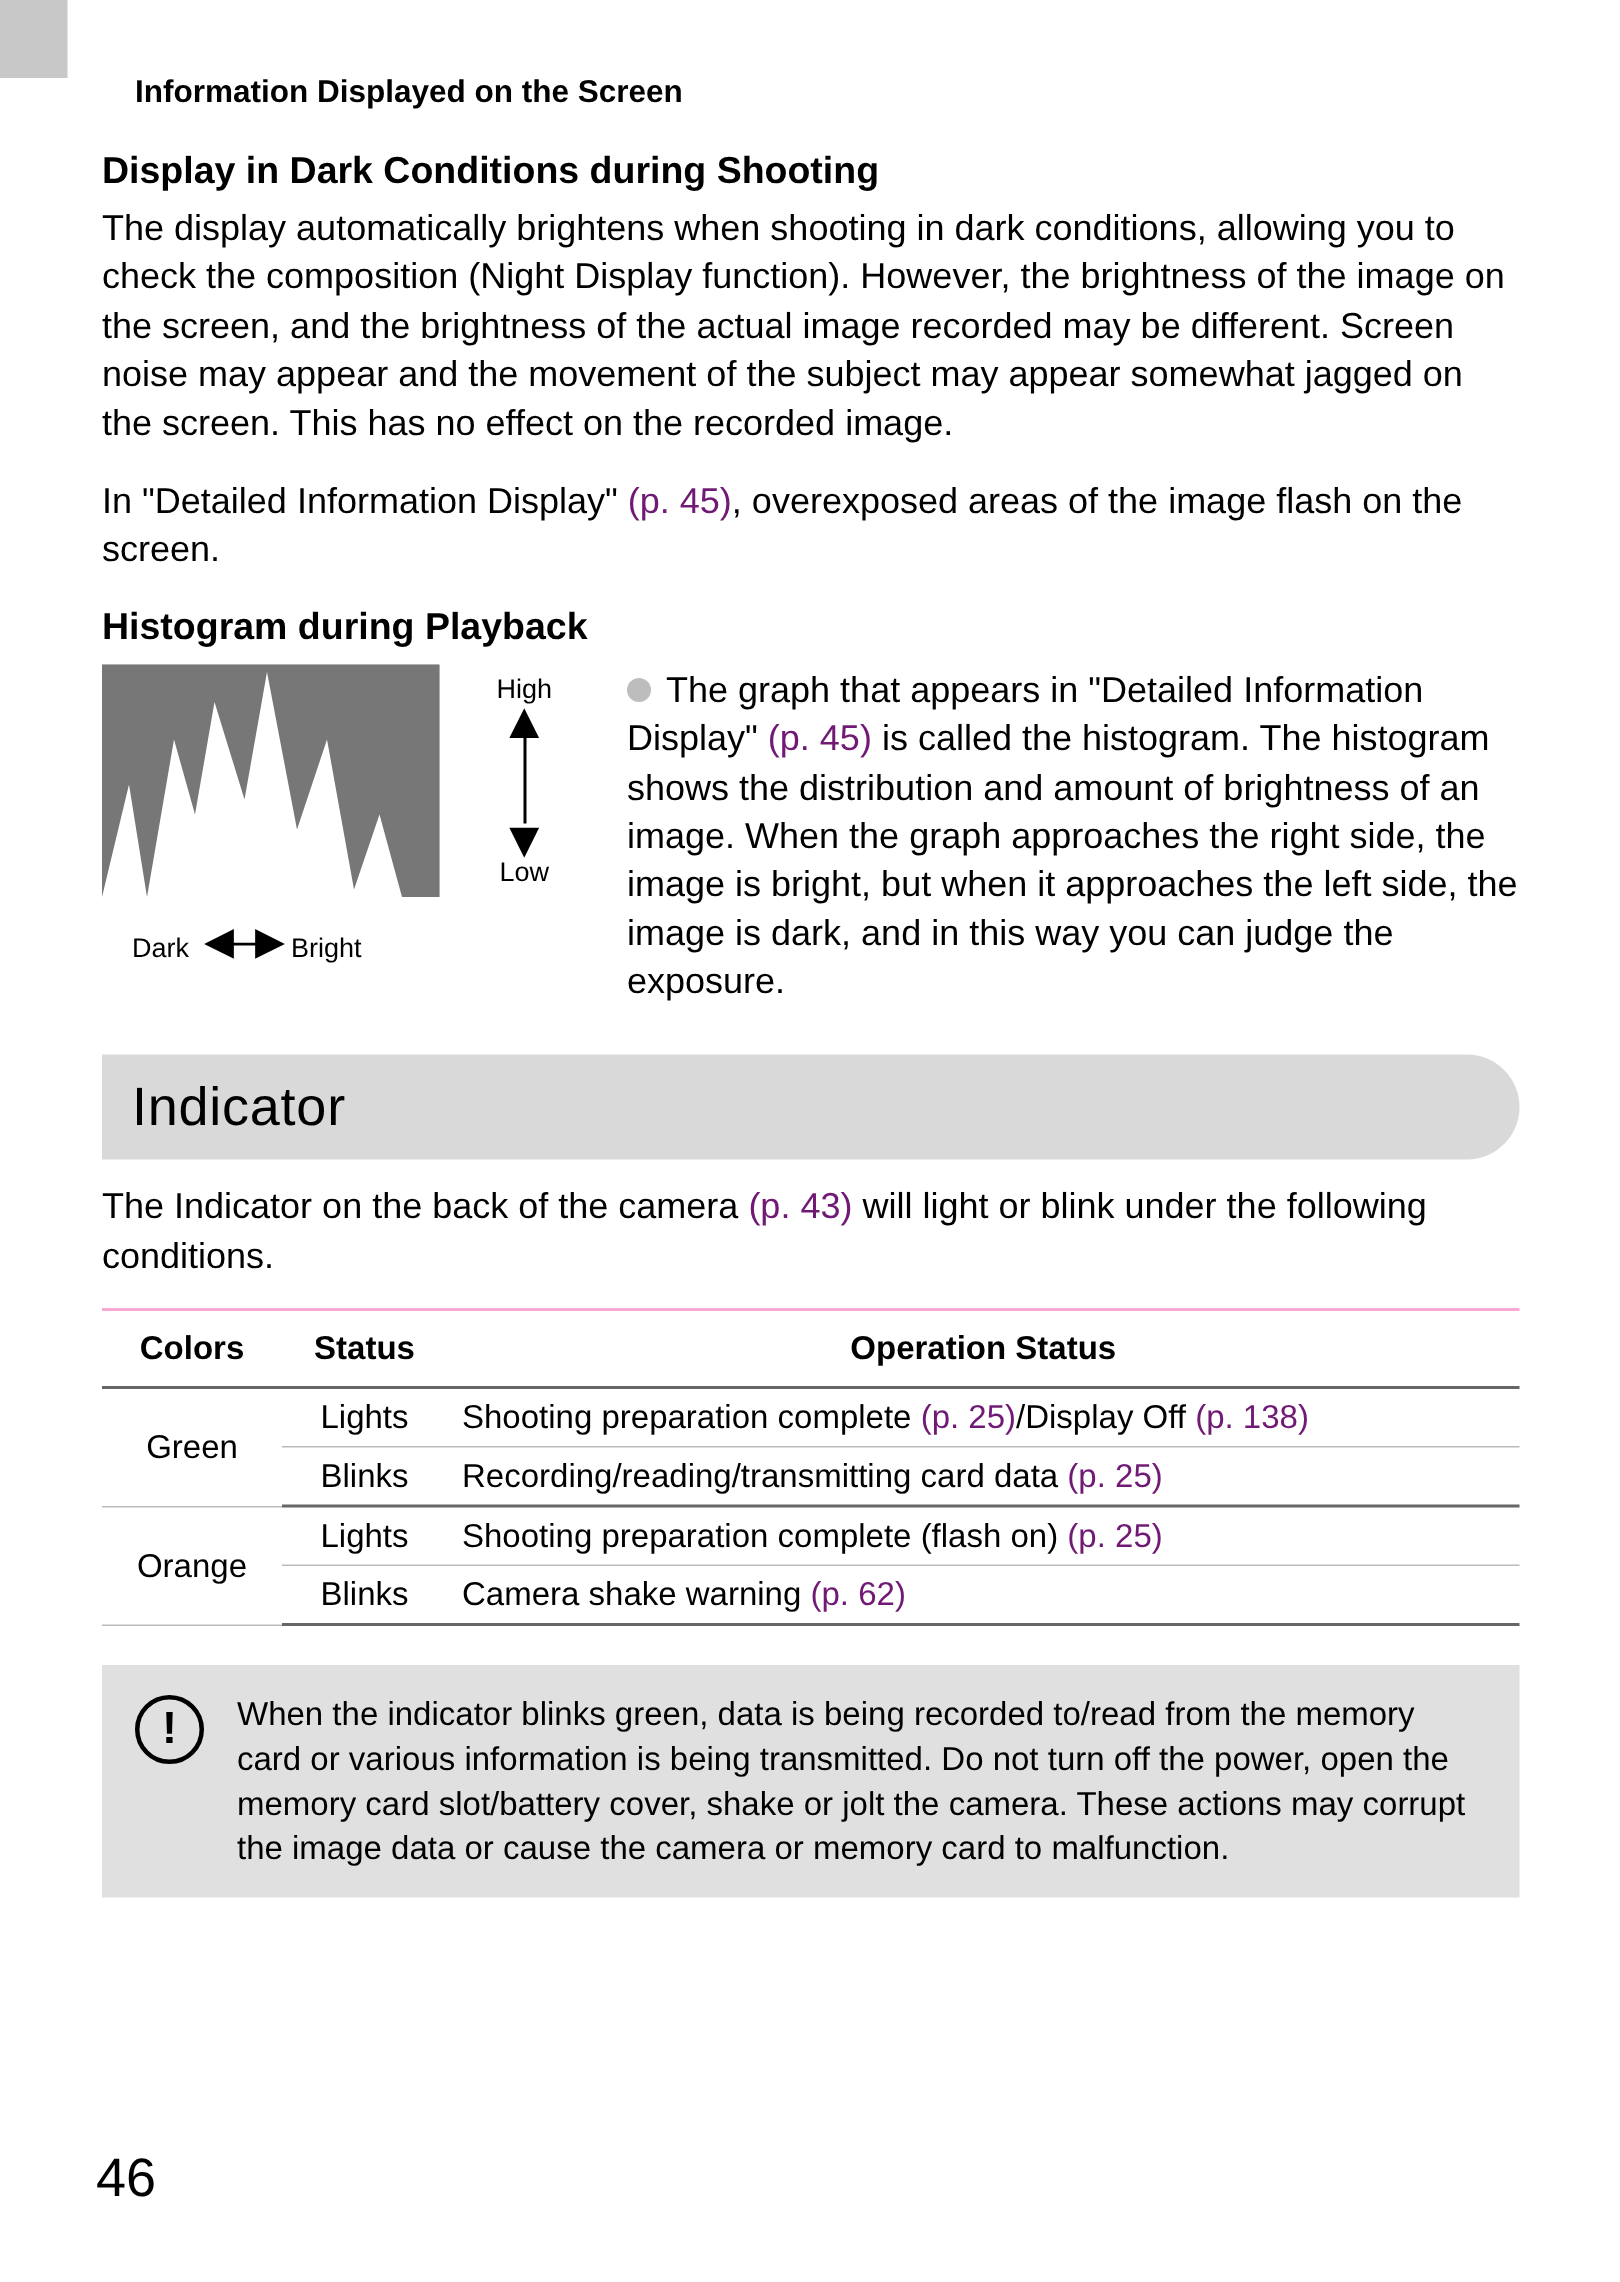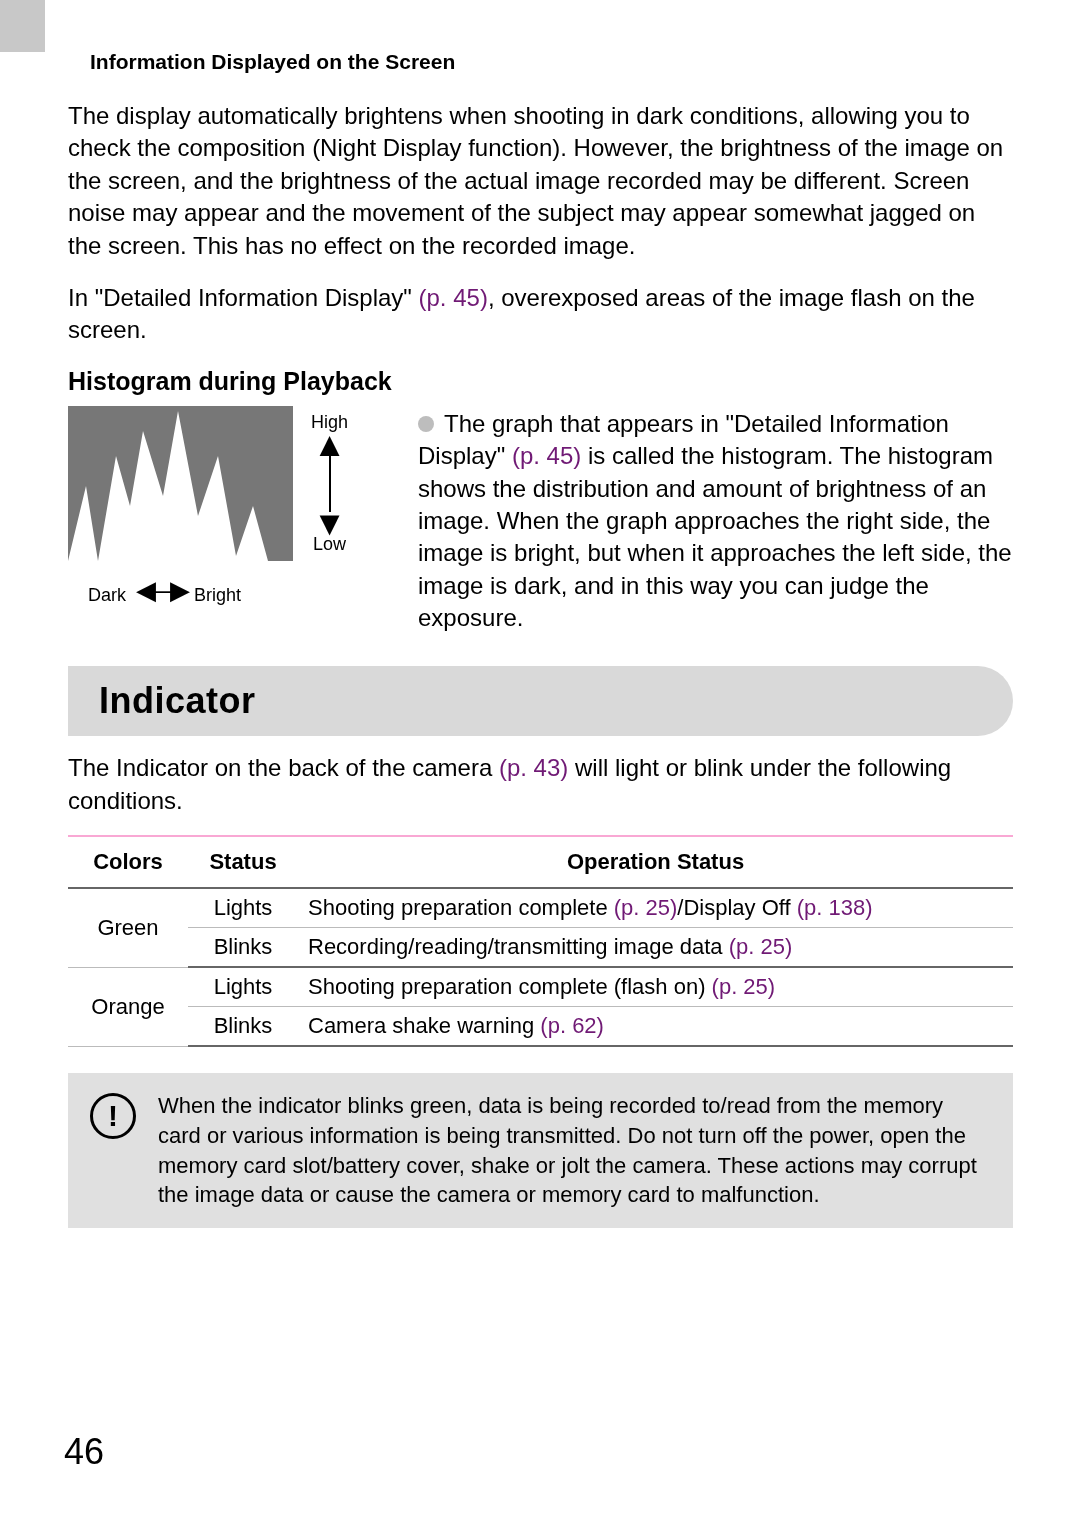"Display in Dark Conditions during" div.section-heading { html: none -> <div>Display in Dark Conditions during Shooting</div> }
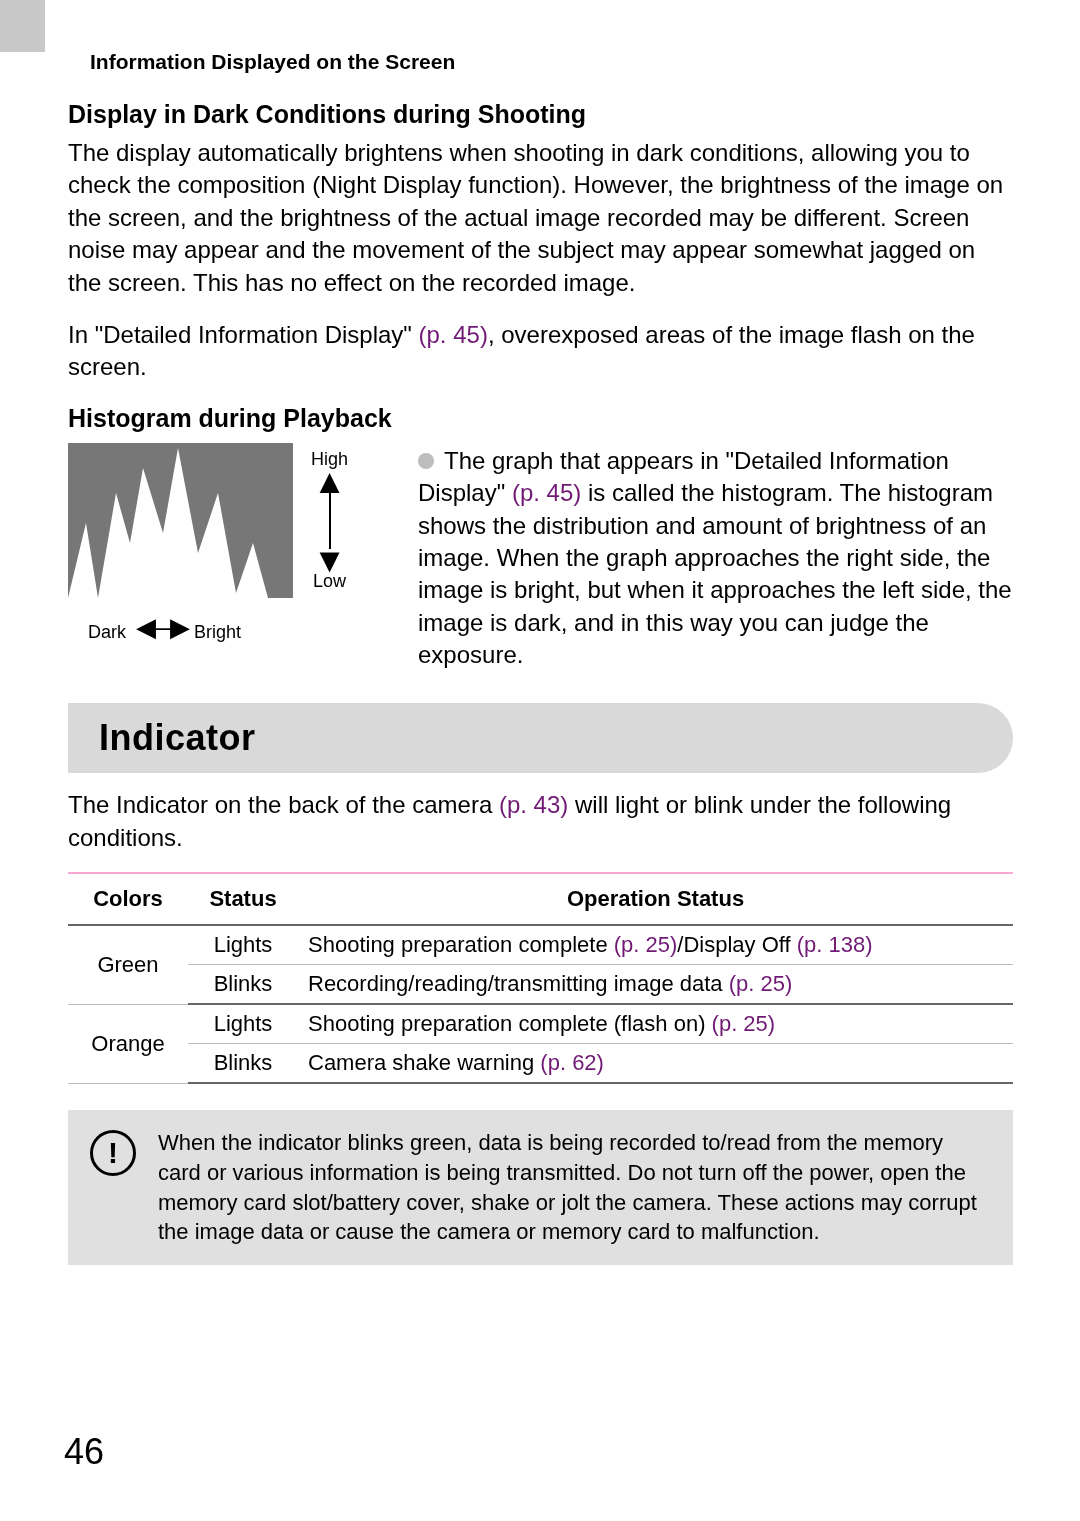"High" .histogram-box { gap: none -> 20px }
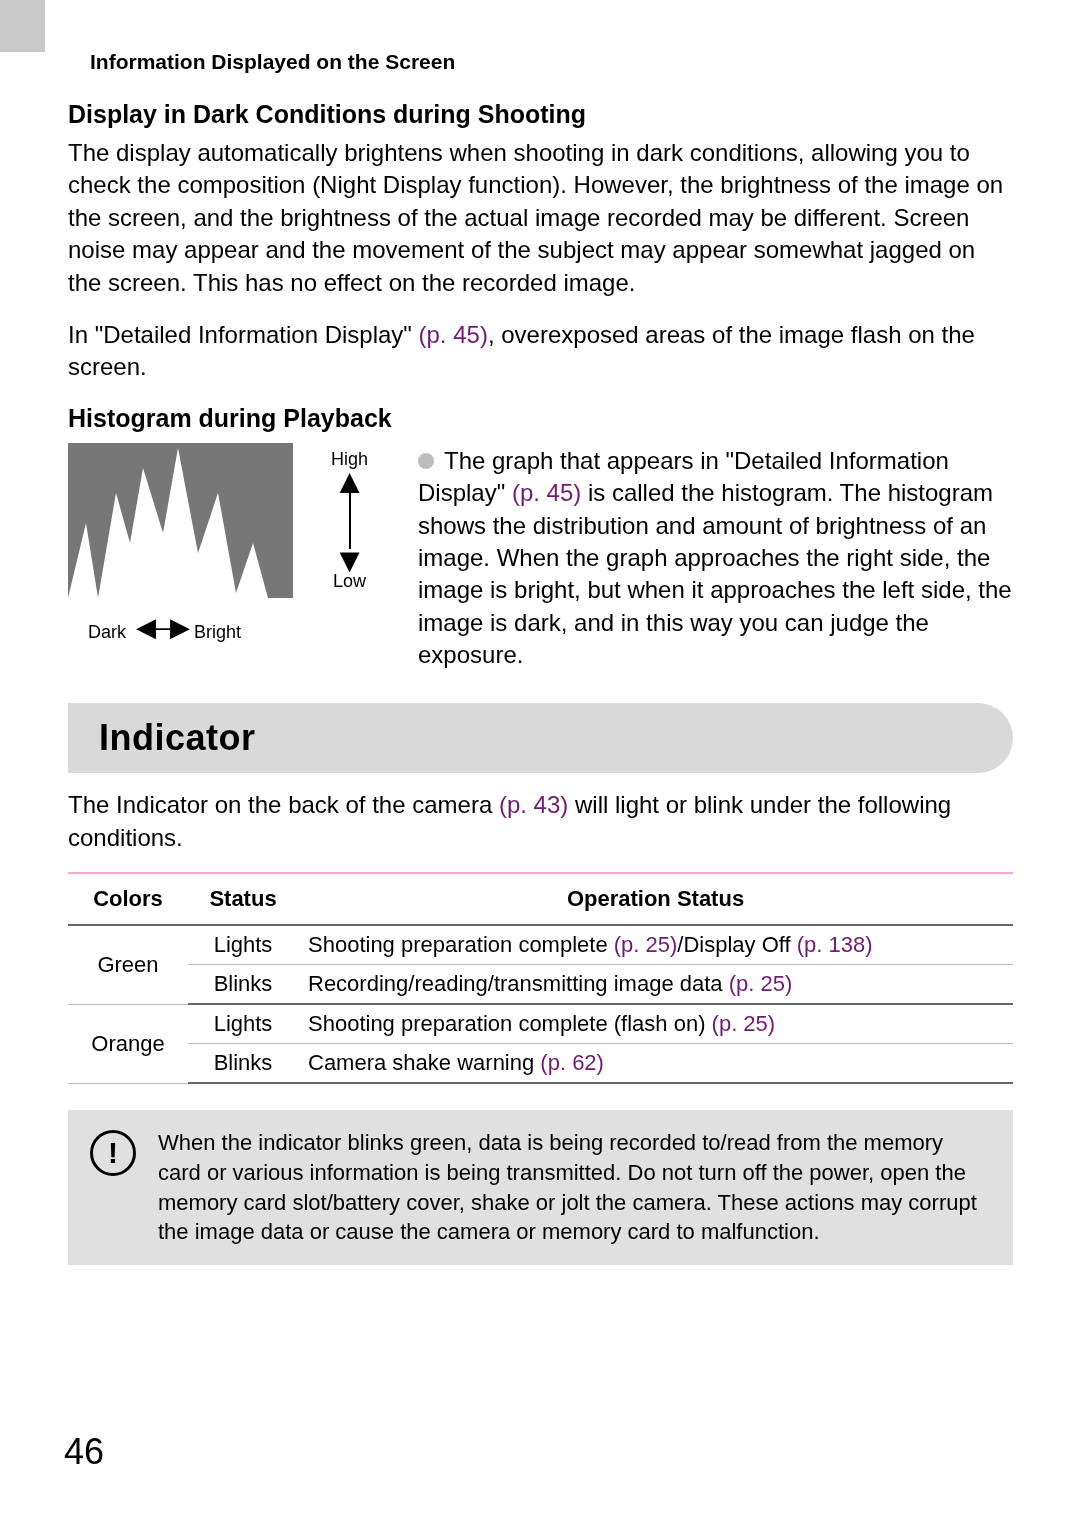"Indicator" .indicator-banner-text { font-weight: 700 -> 400; margin-left: 11px -> none }
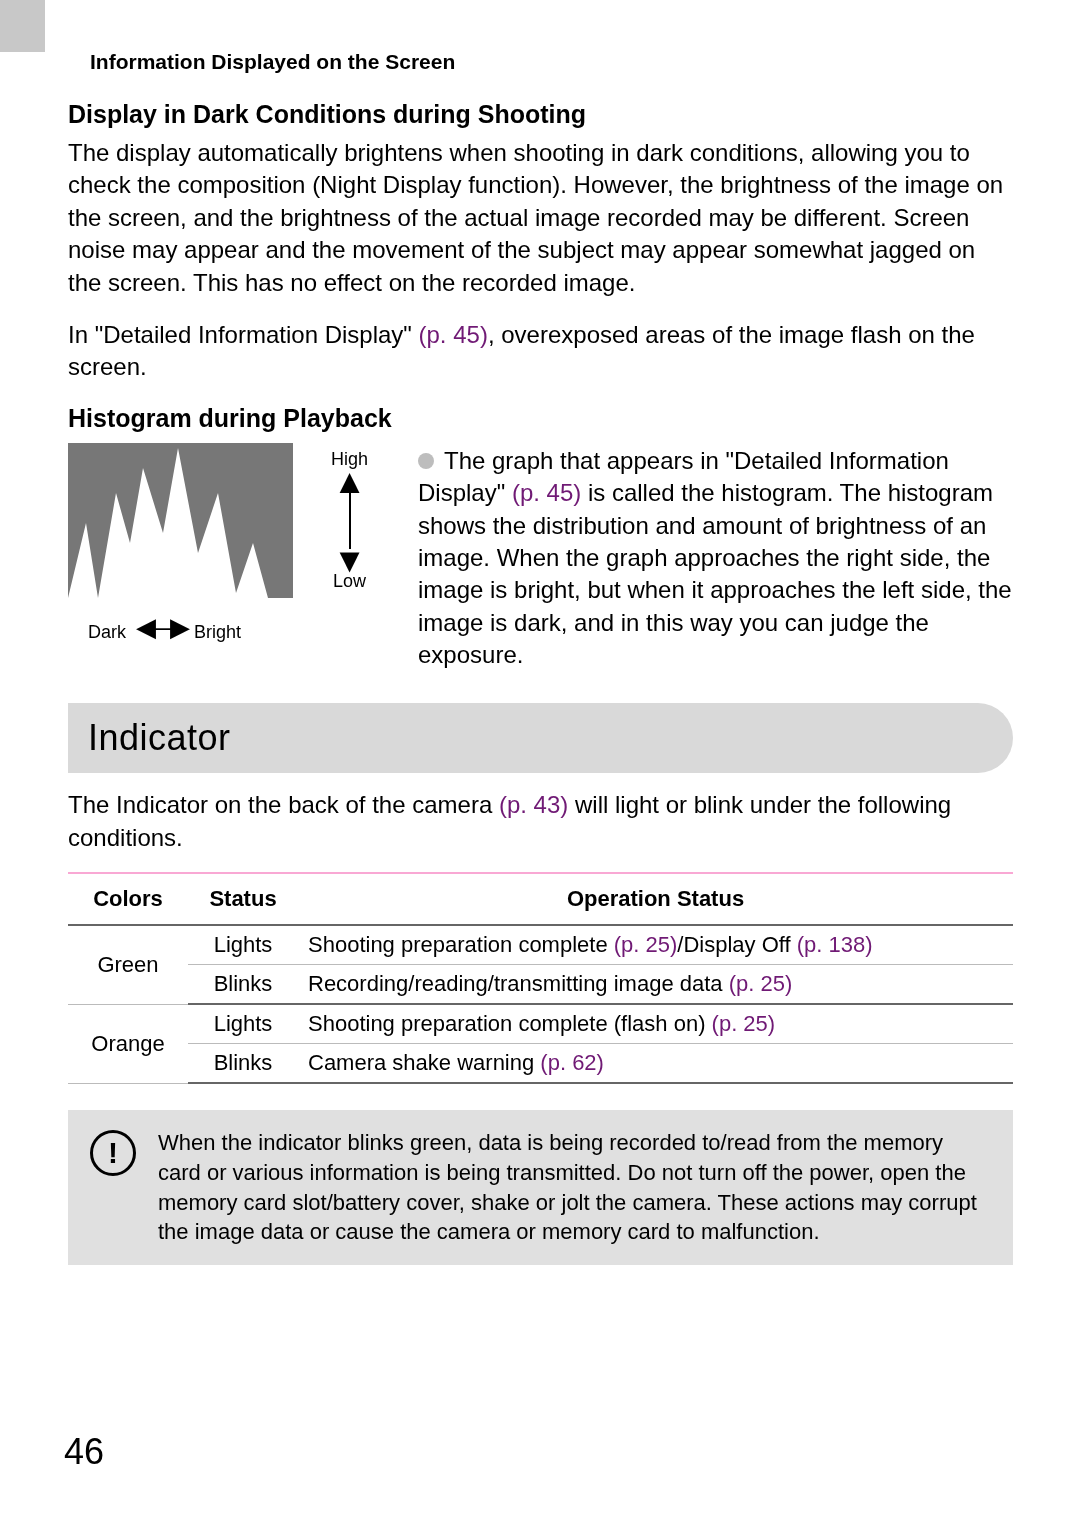"Recording/reading/transmitting image" span { text: image -> card }
